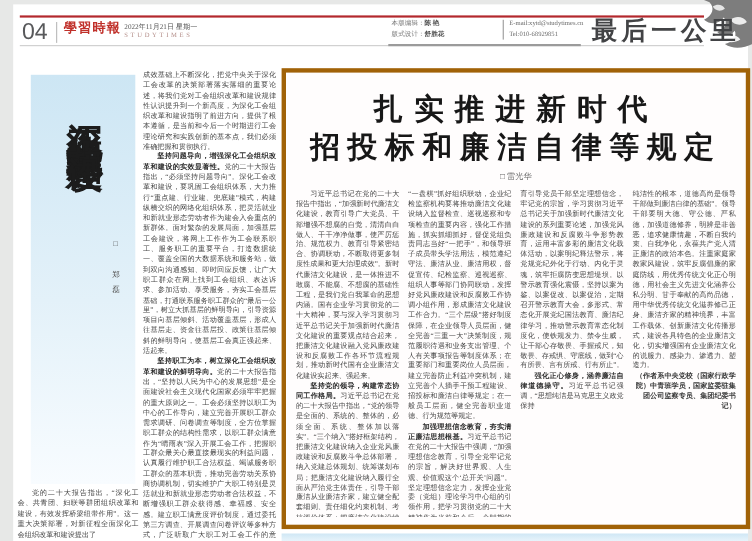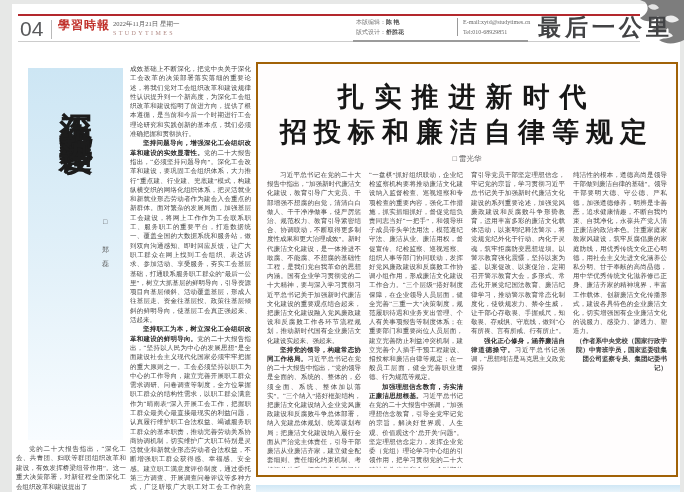"扎实推进新时代" .main-box { border: 2px solid #a16207 -> 4px solid #a16207 }
